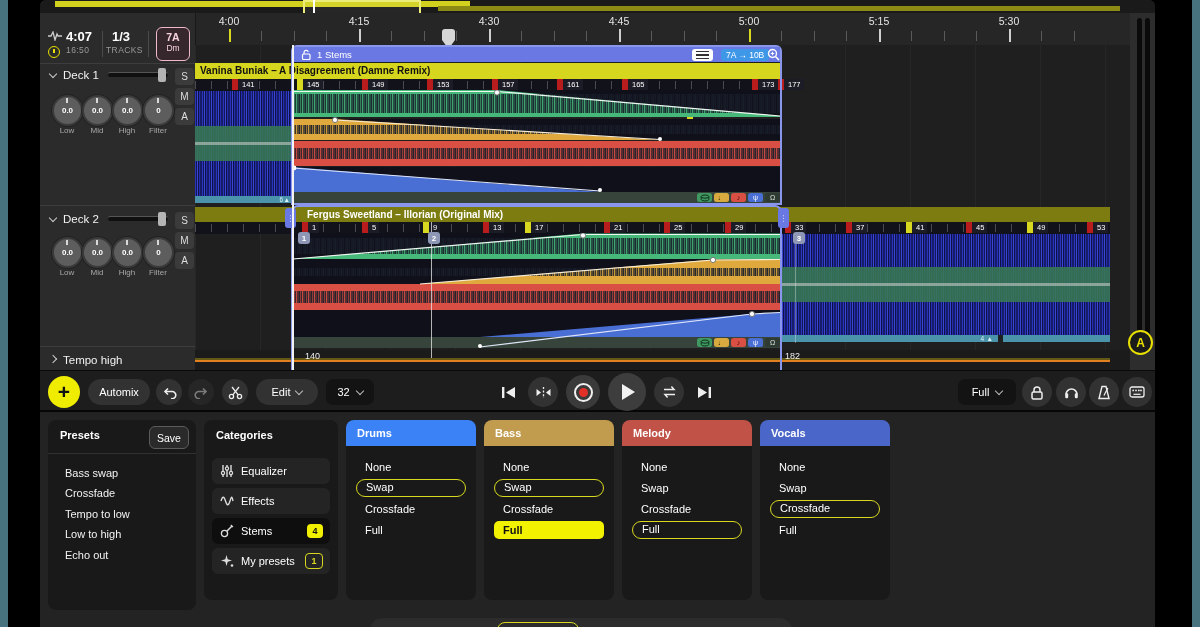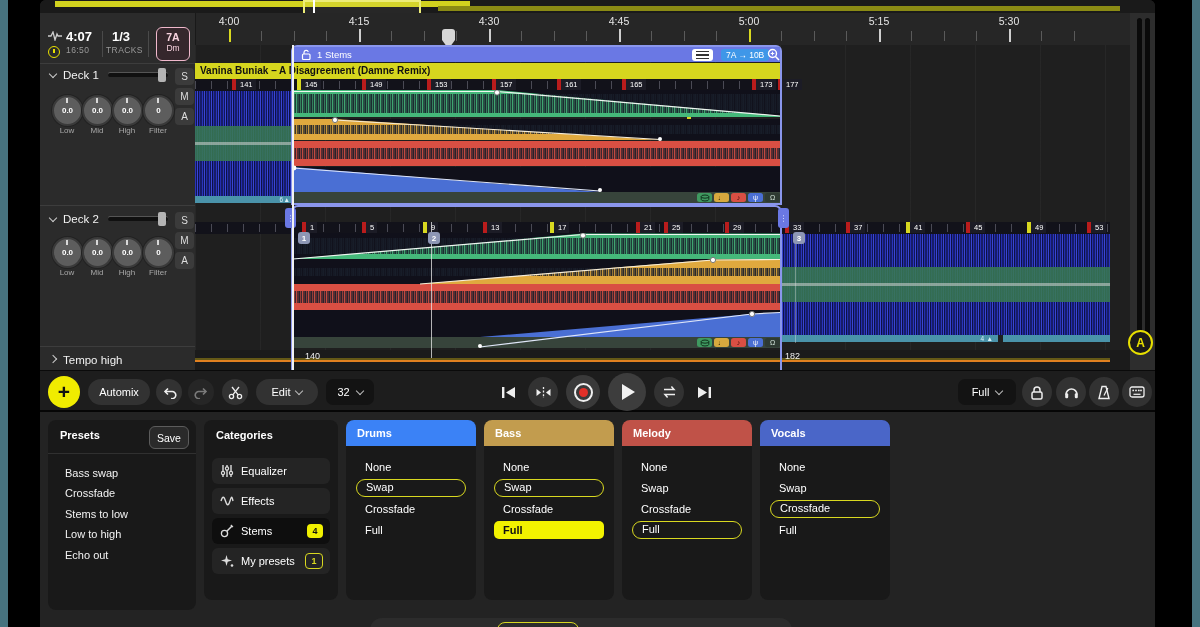"141" .beat { border-left: 4px solid #b91c1c -> 6px solid #b91c1c }
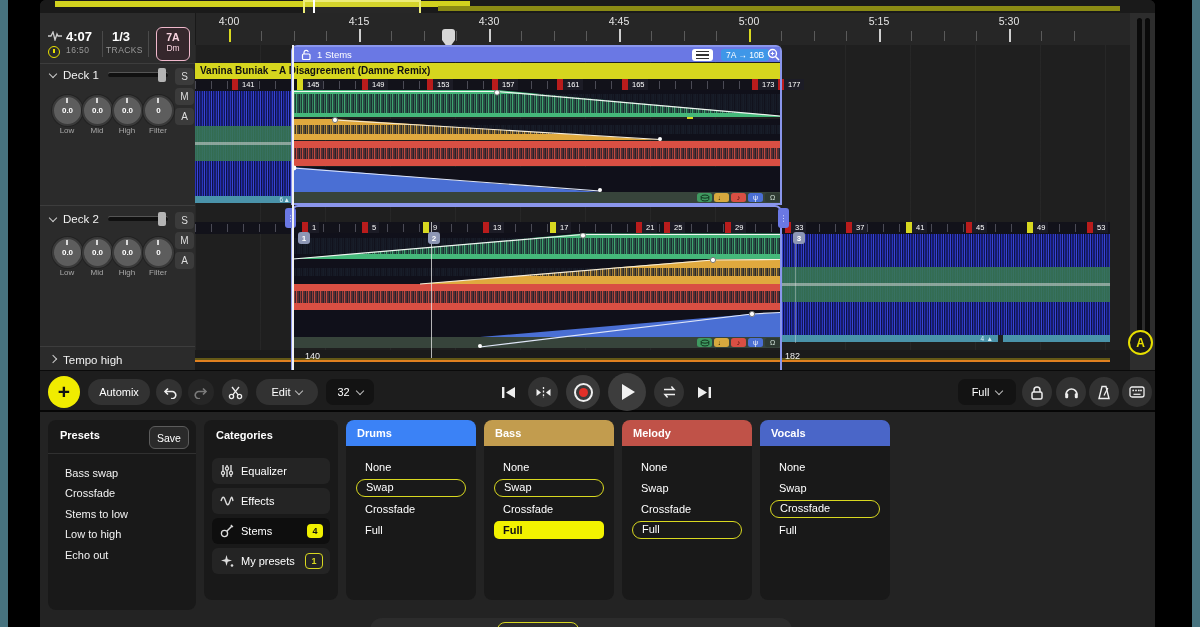"Fergus Sweetland – Illorian (Original" div.banner2 { html: none -> <div><span>Fergus Sweetland – Illorian (Original Mix)</span></div> }
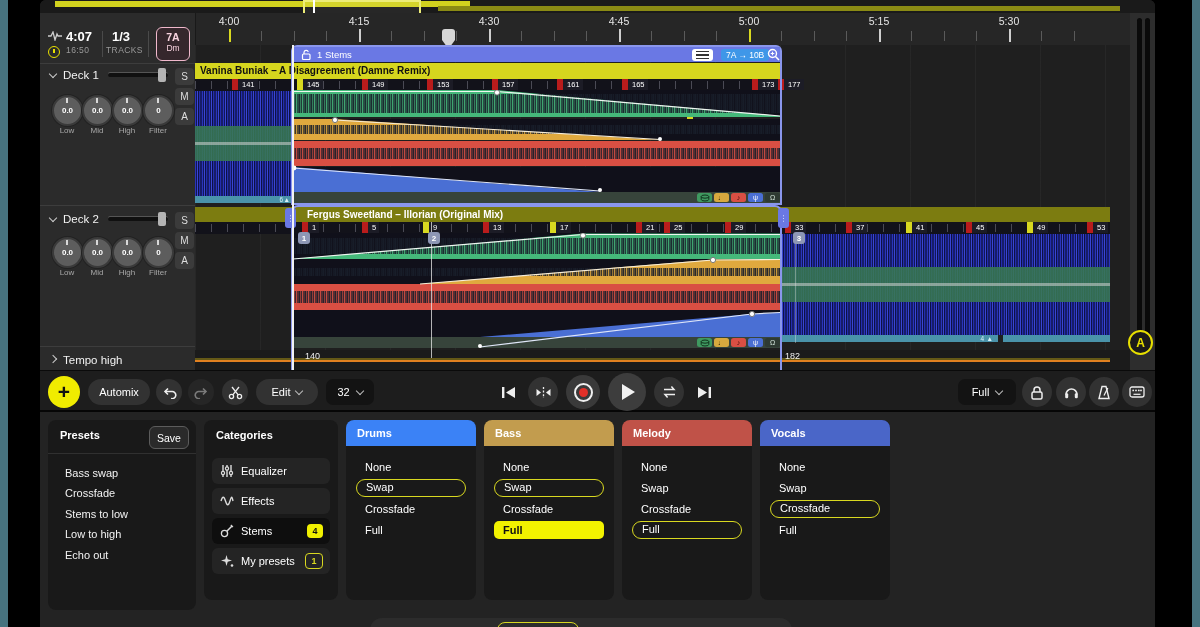"17" div.beat { left: 355px -> 330px }
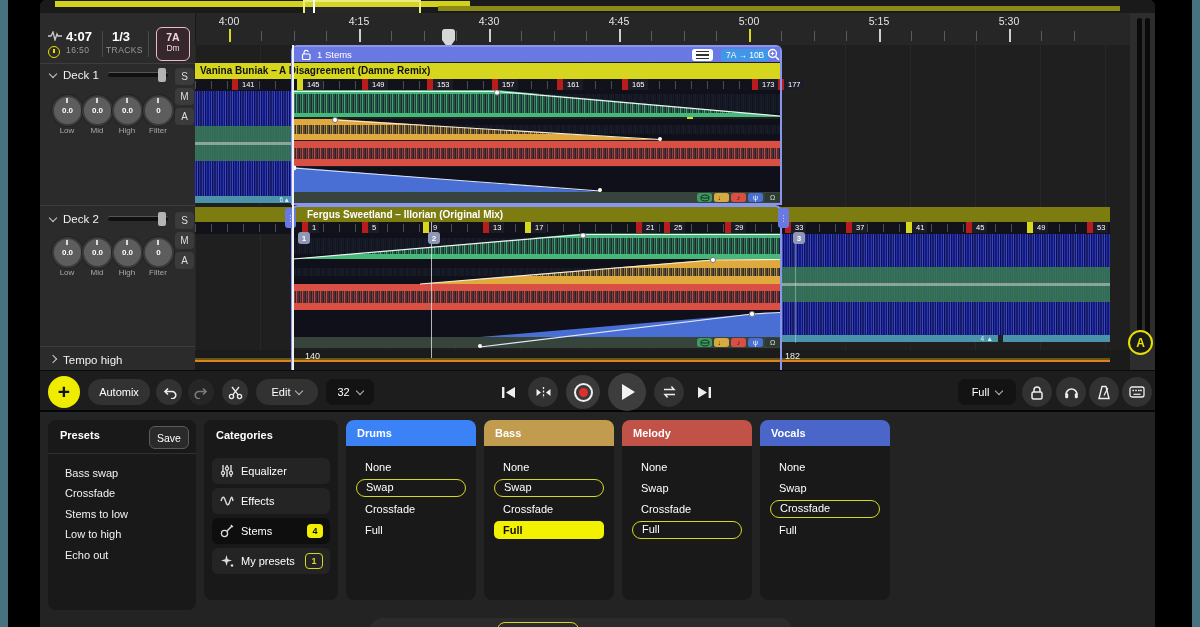"21" div.beat { margin-left: 32px -> none }
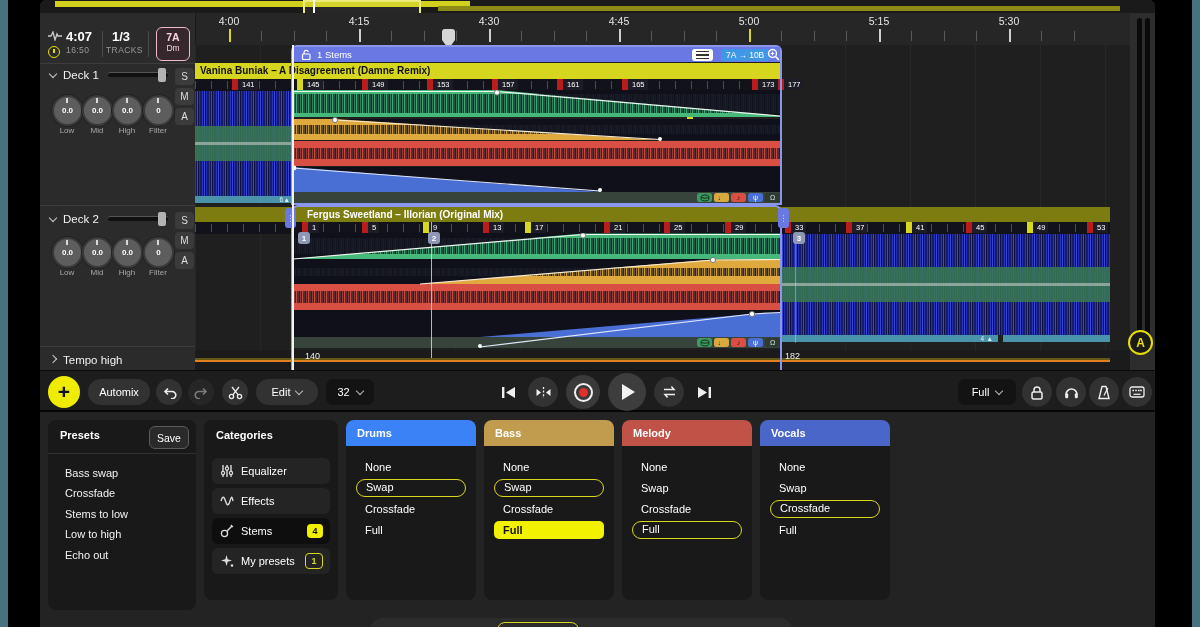"Stems to low" div.pitem { text: Stems -> Tempo }
